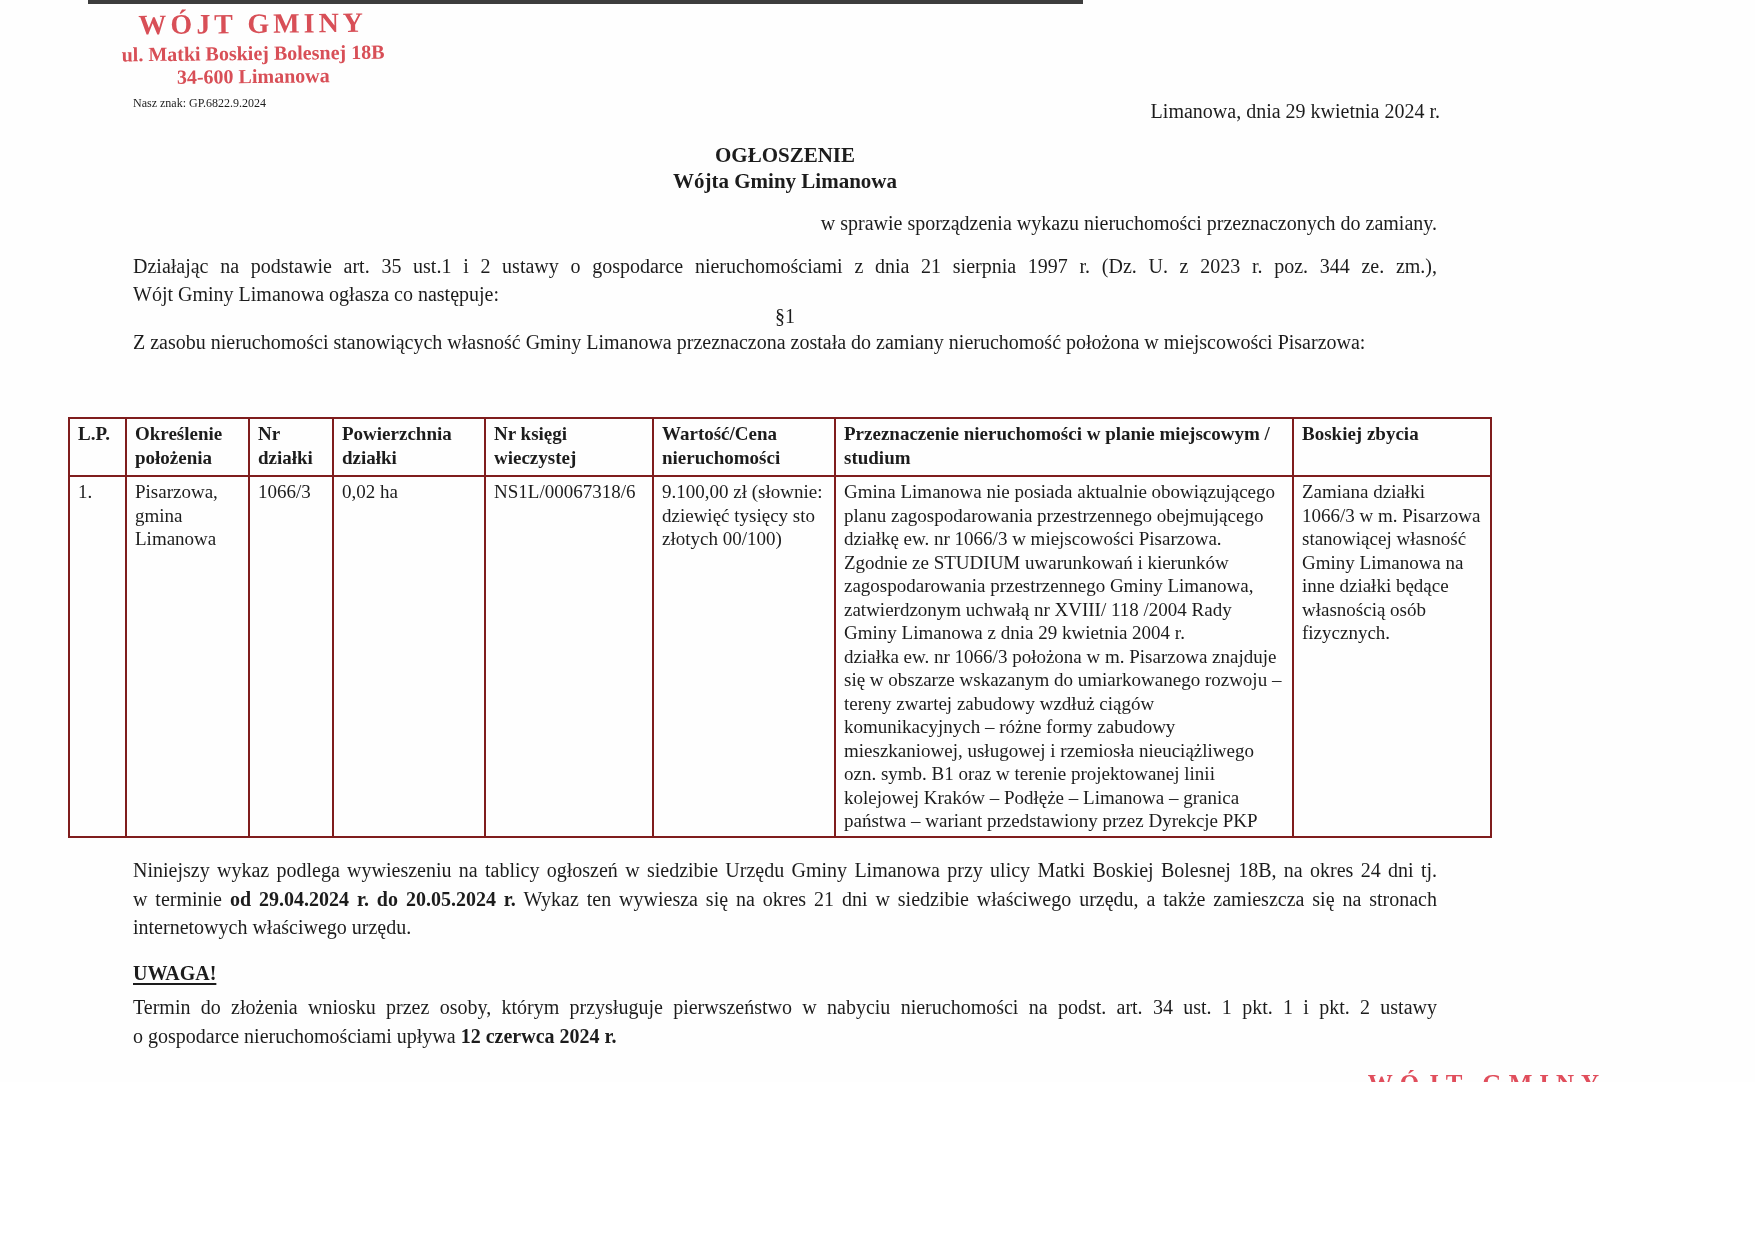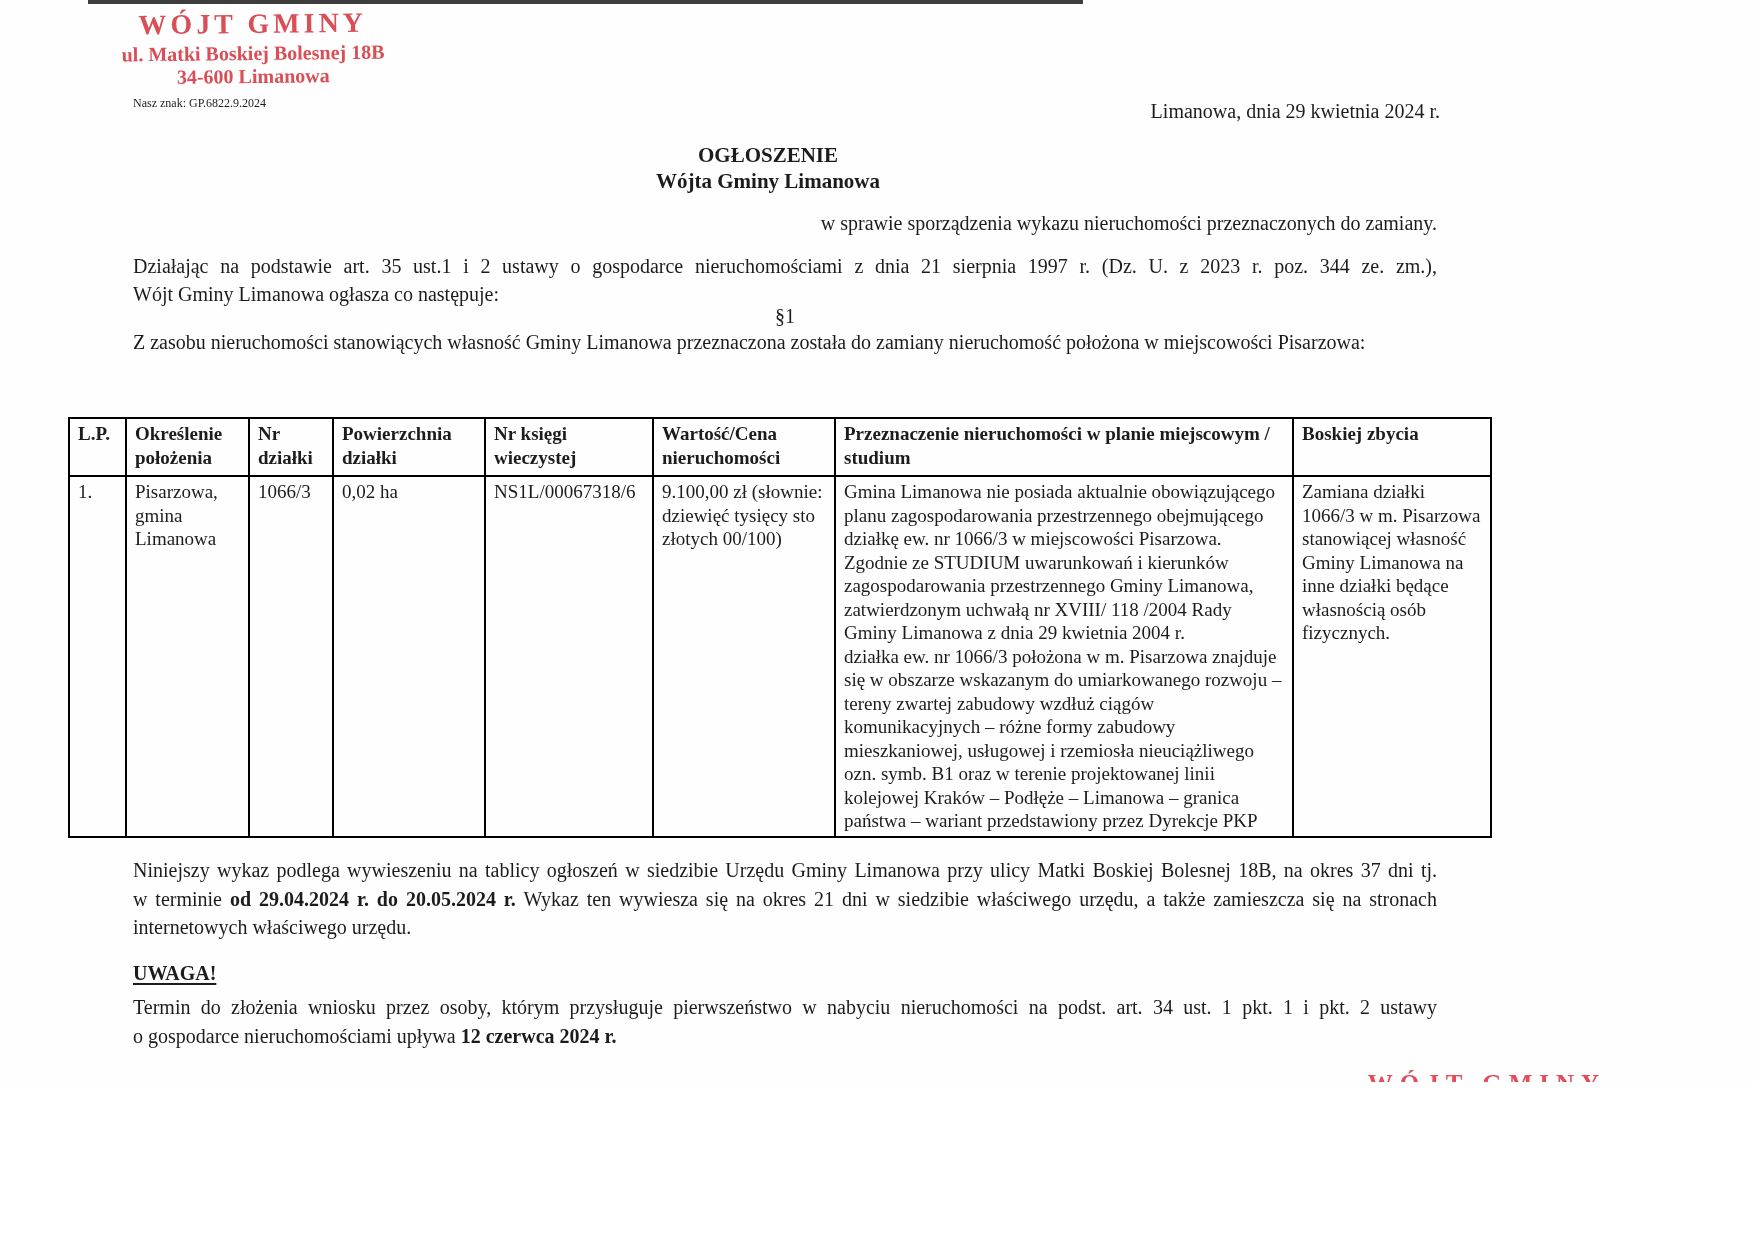"OGŁOSZENIE" .title { left: 116px -> 133px }
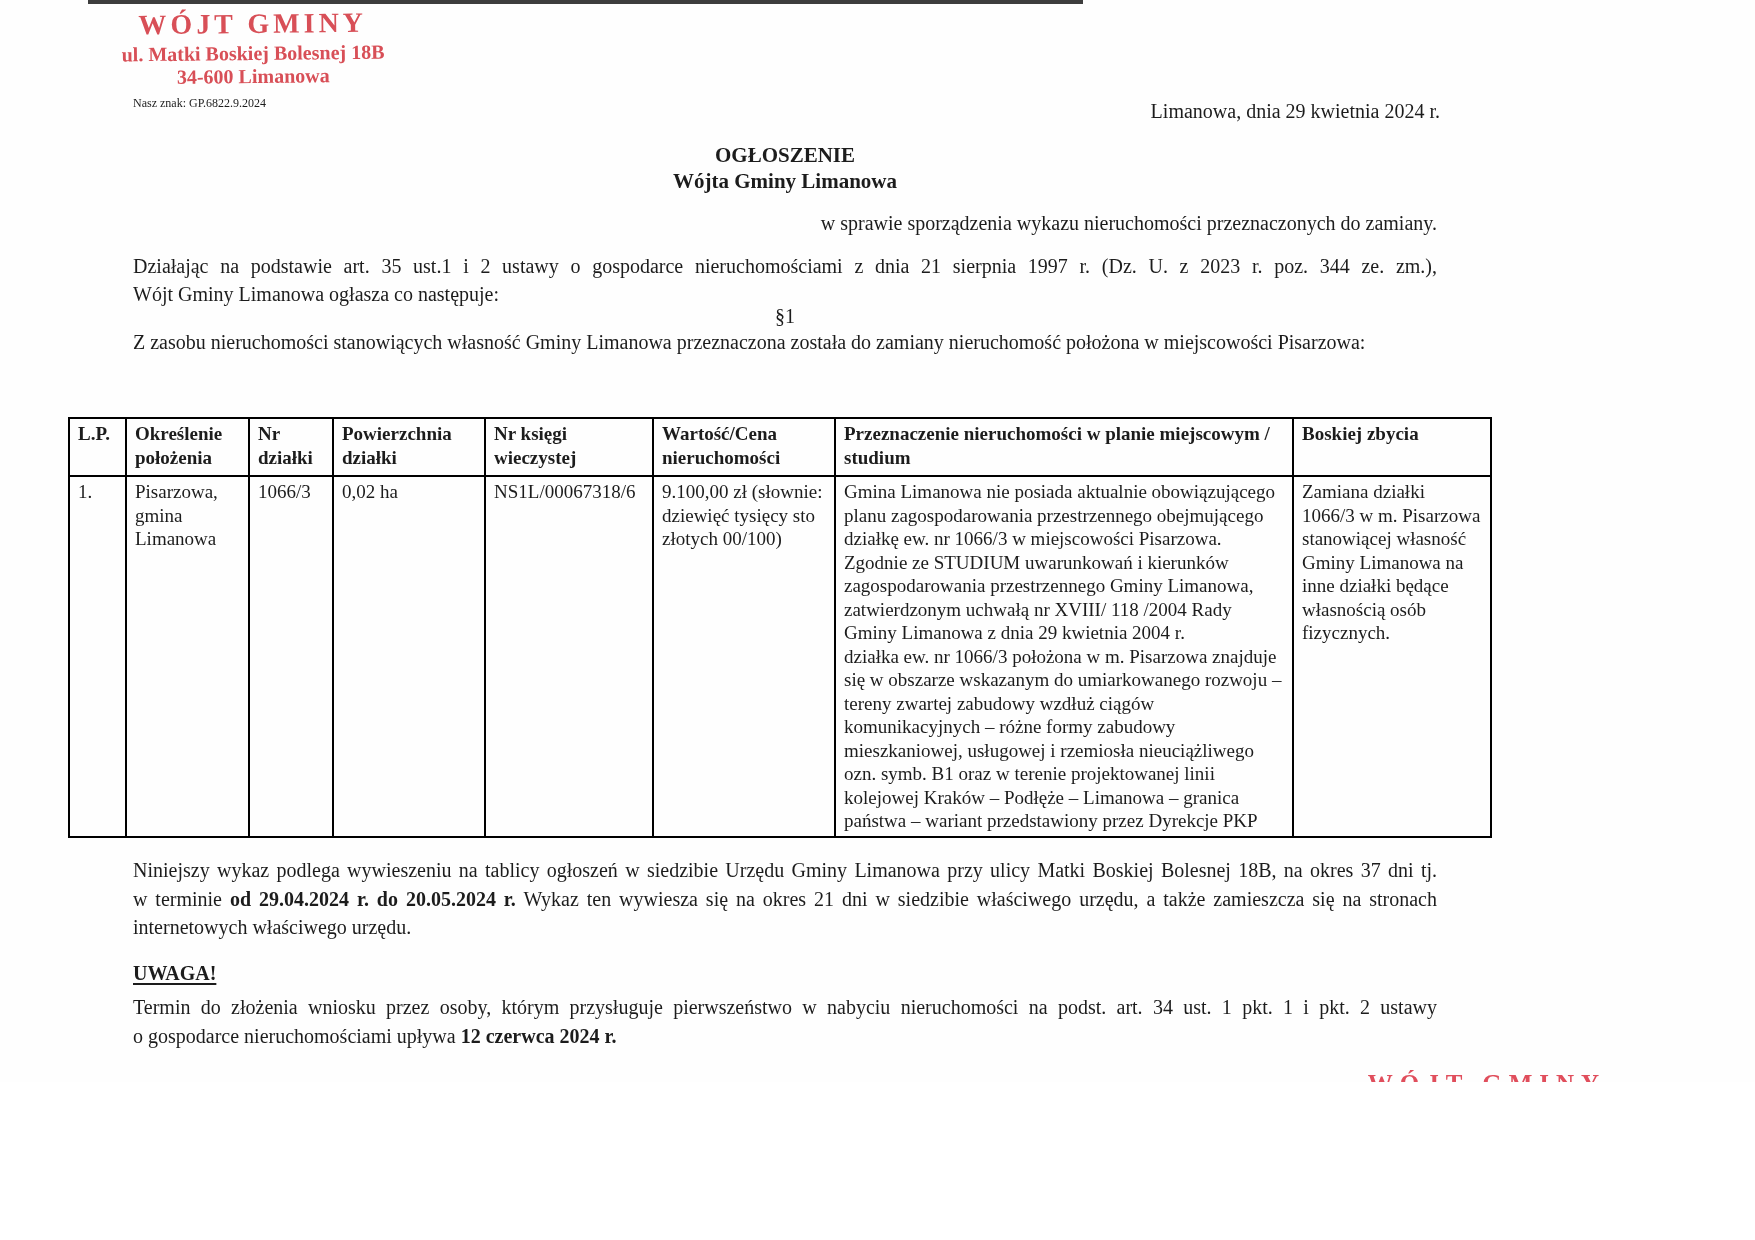"L.P." .doc-table th, .doc-table td { border: 2px solid #000000 -> 2px solid #7f1d1d }
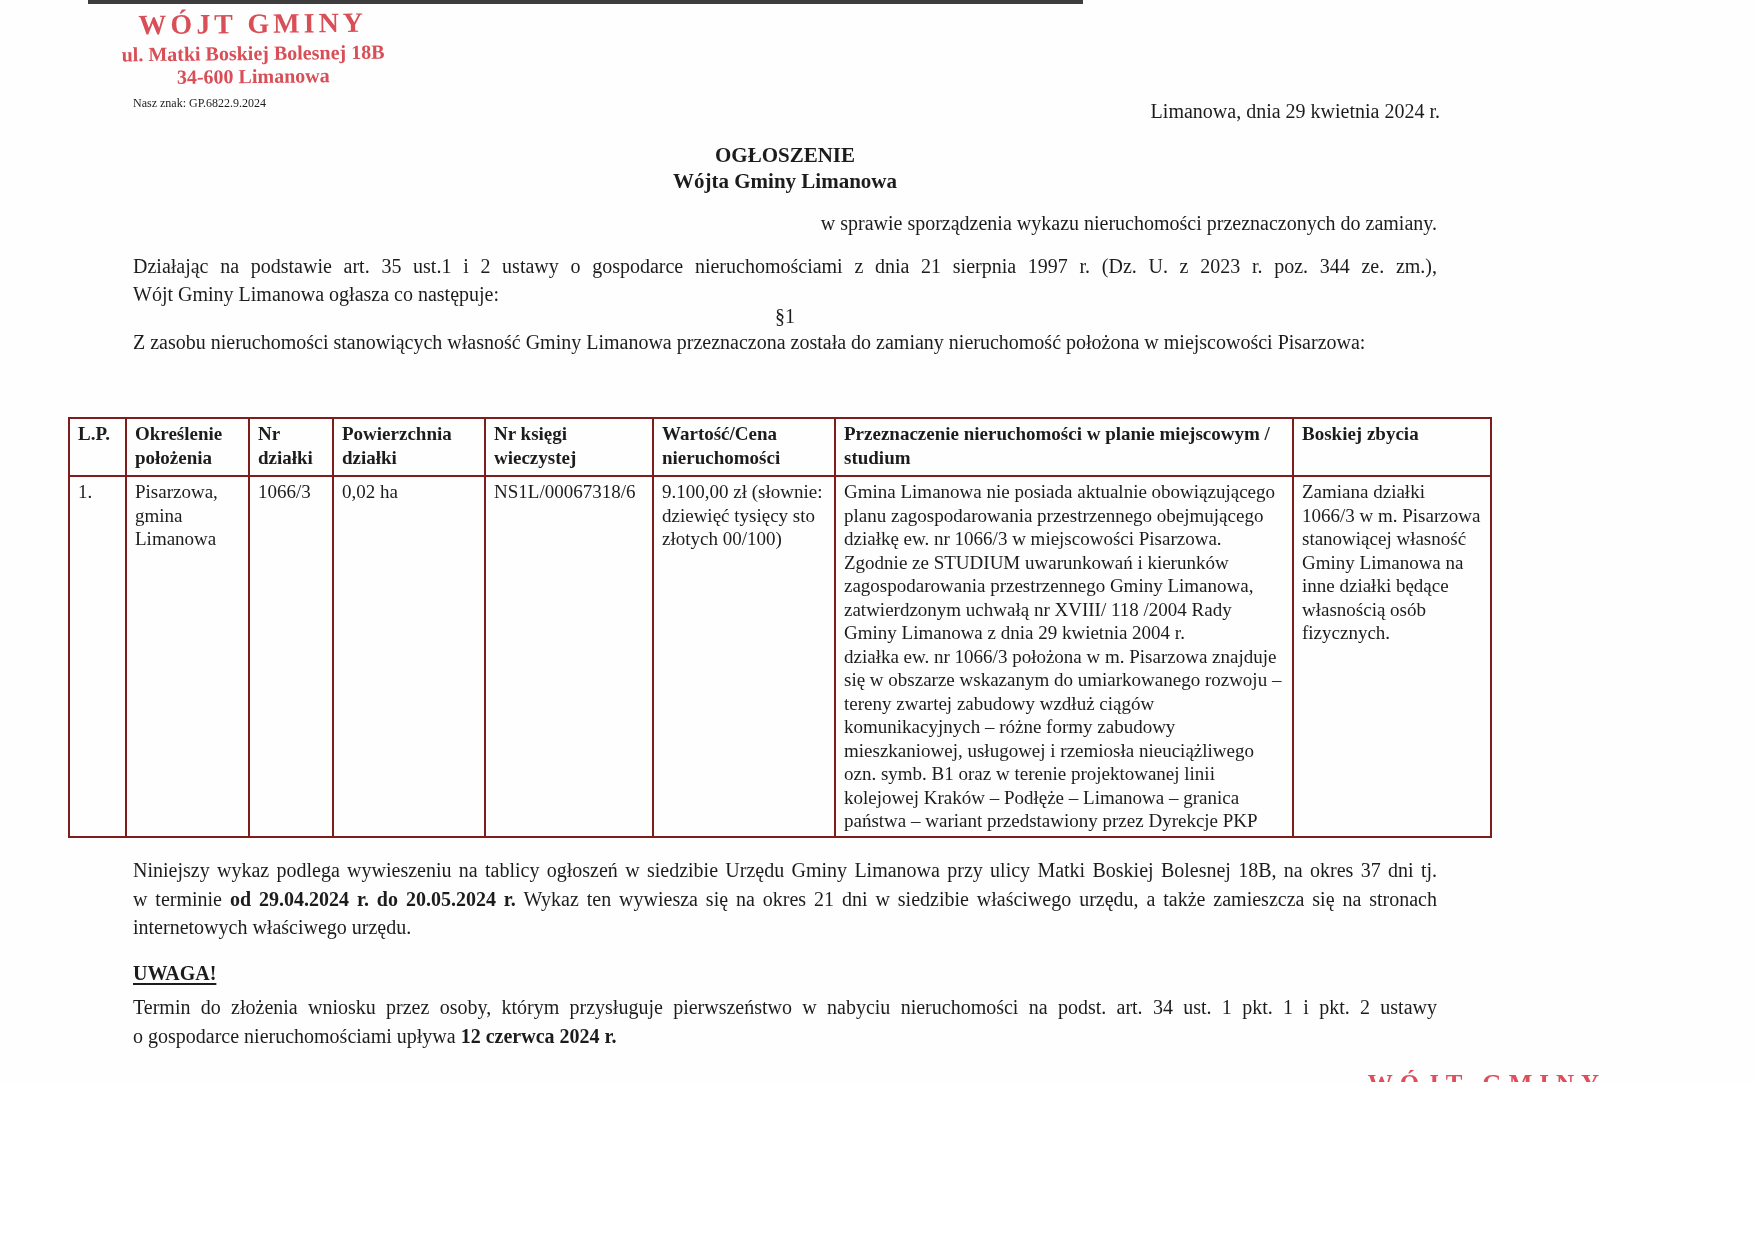"Niniejszy wykaz podlega wywieszeniu na" div.jline { text: 37 -> 24 }
